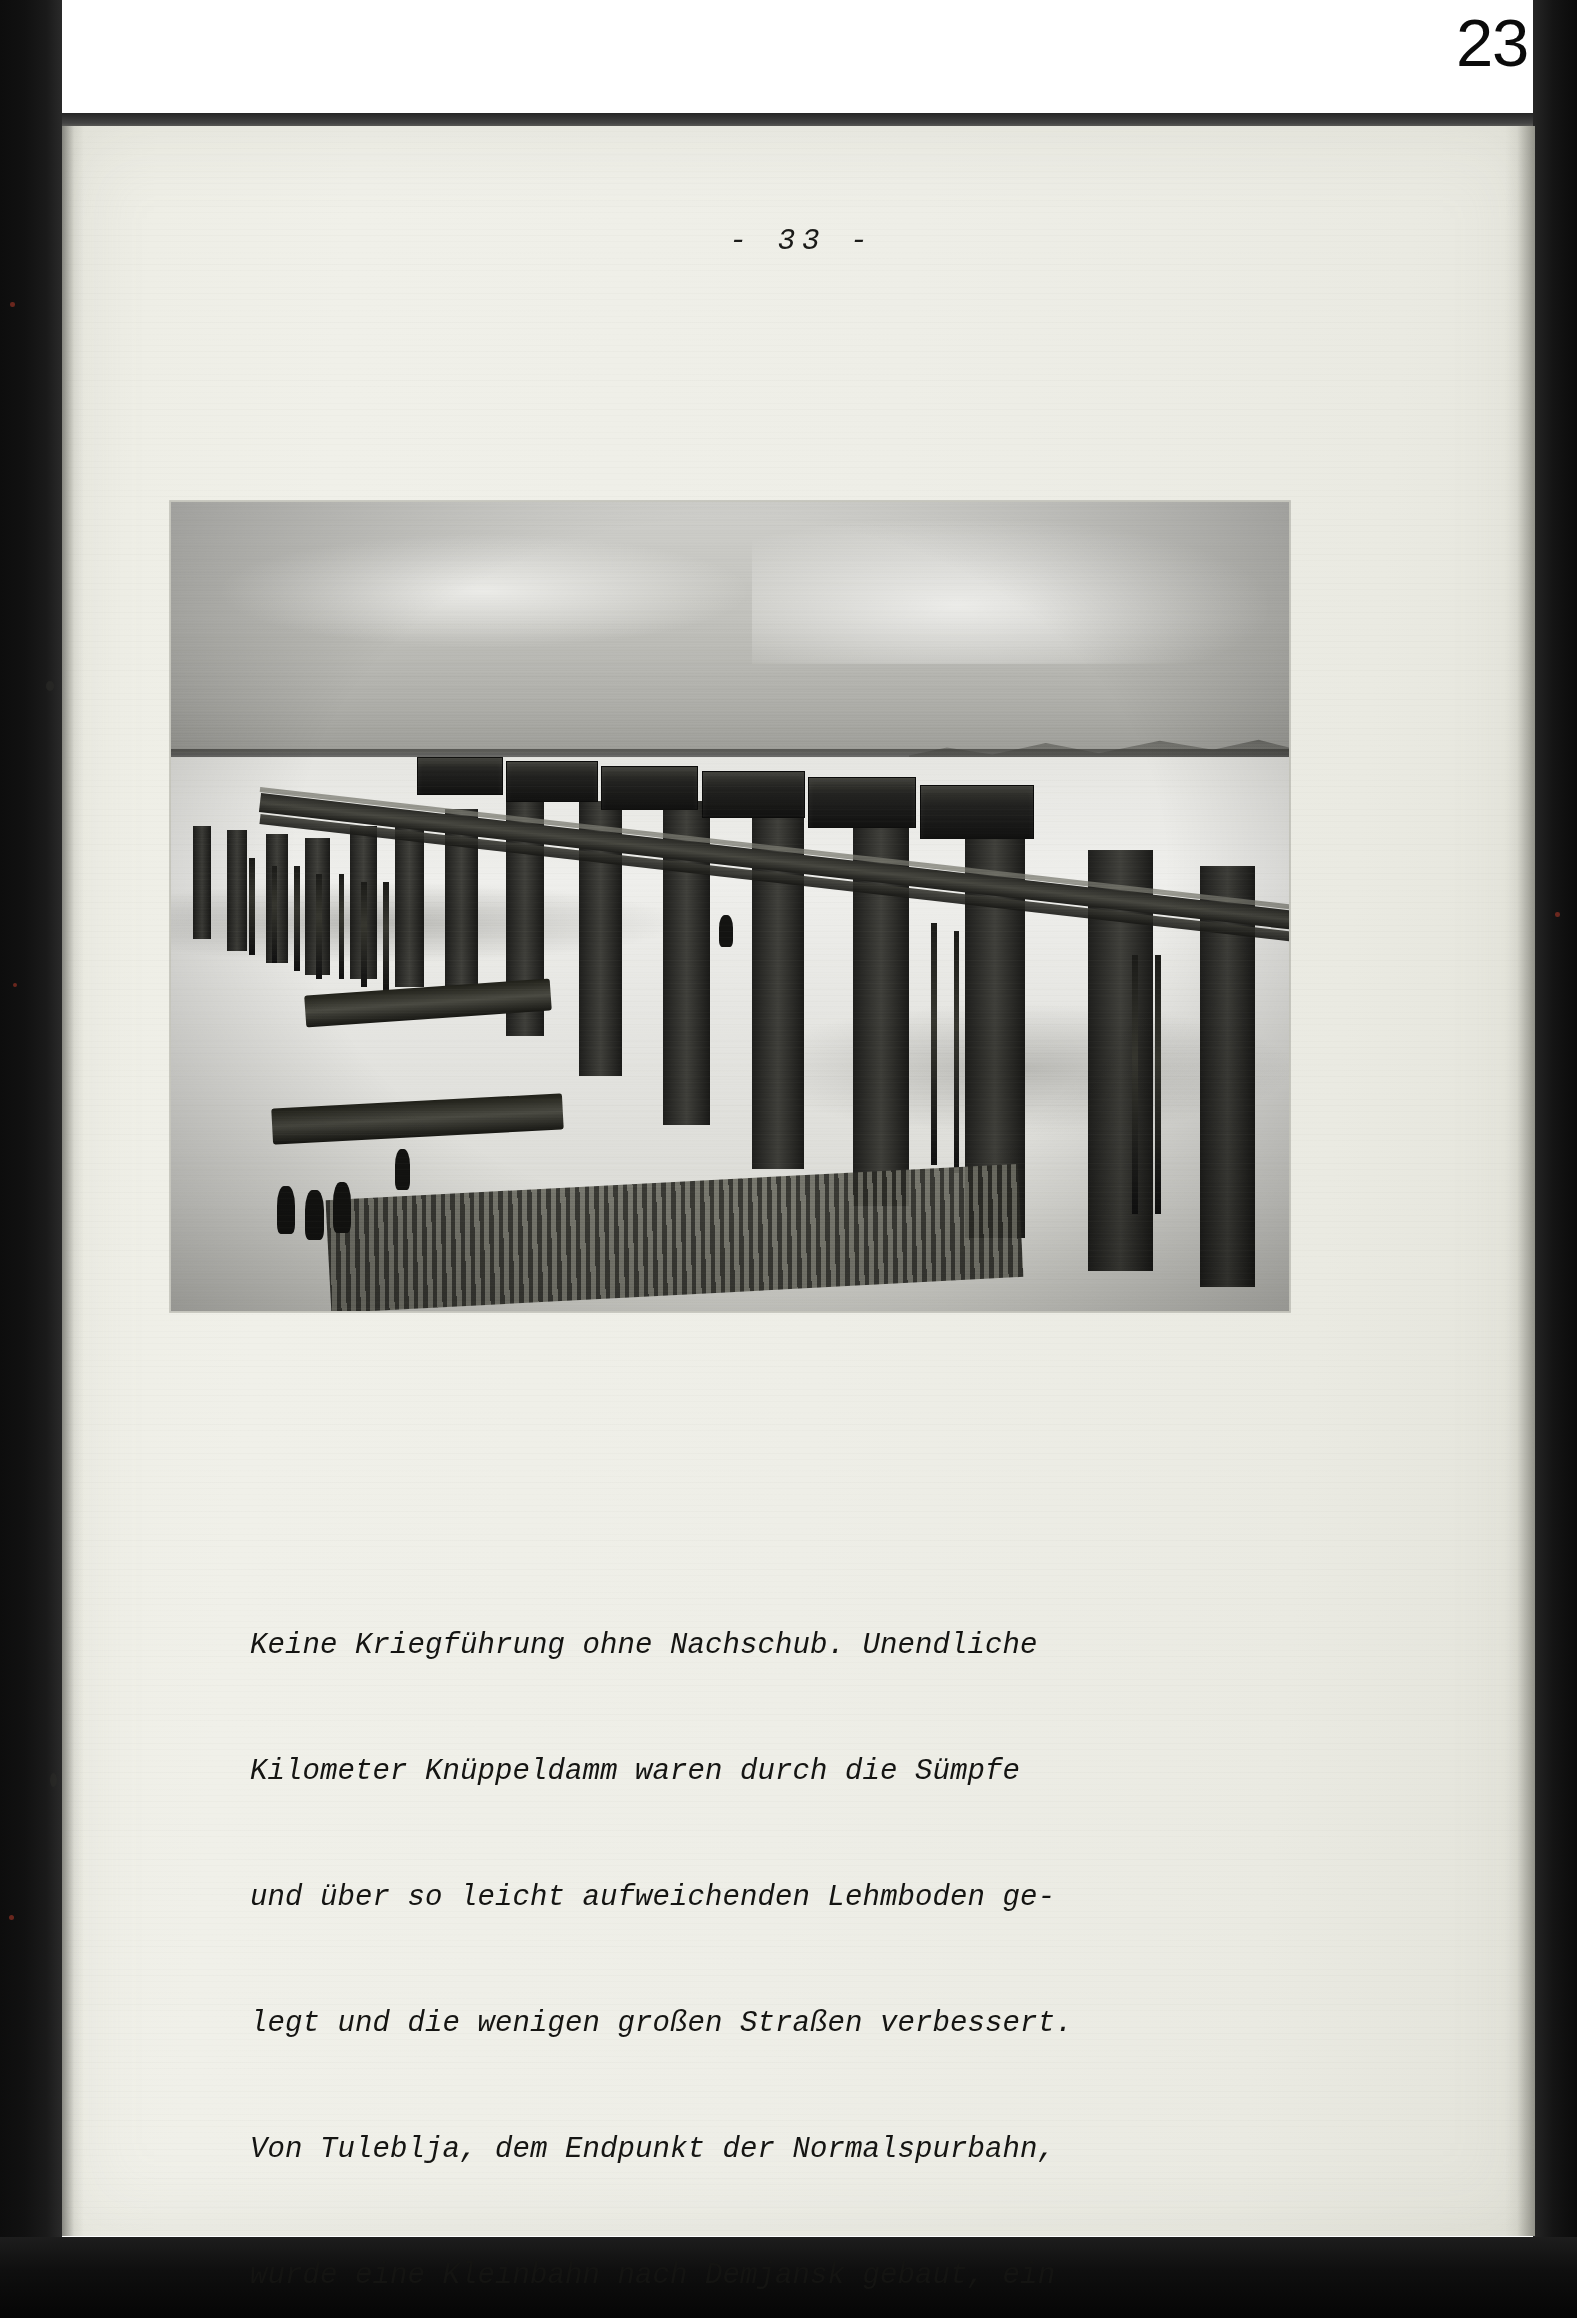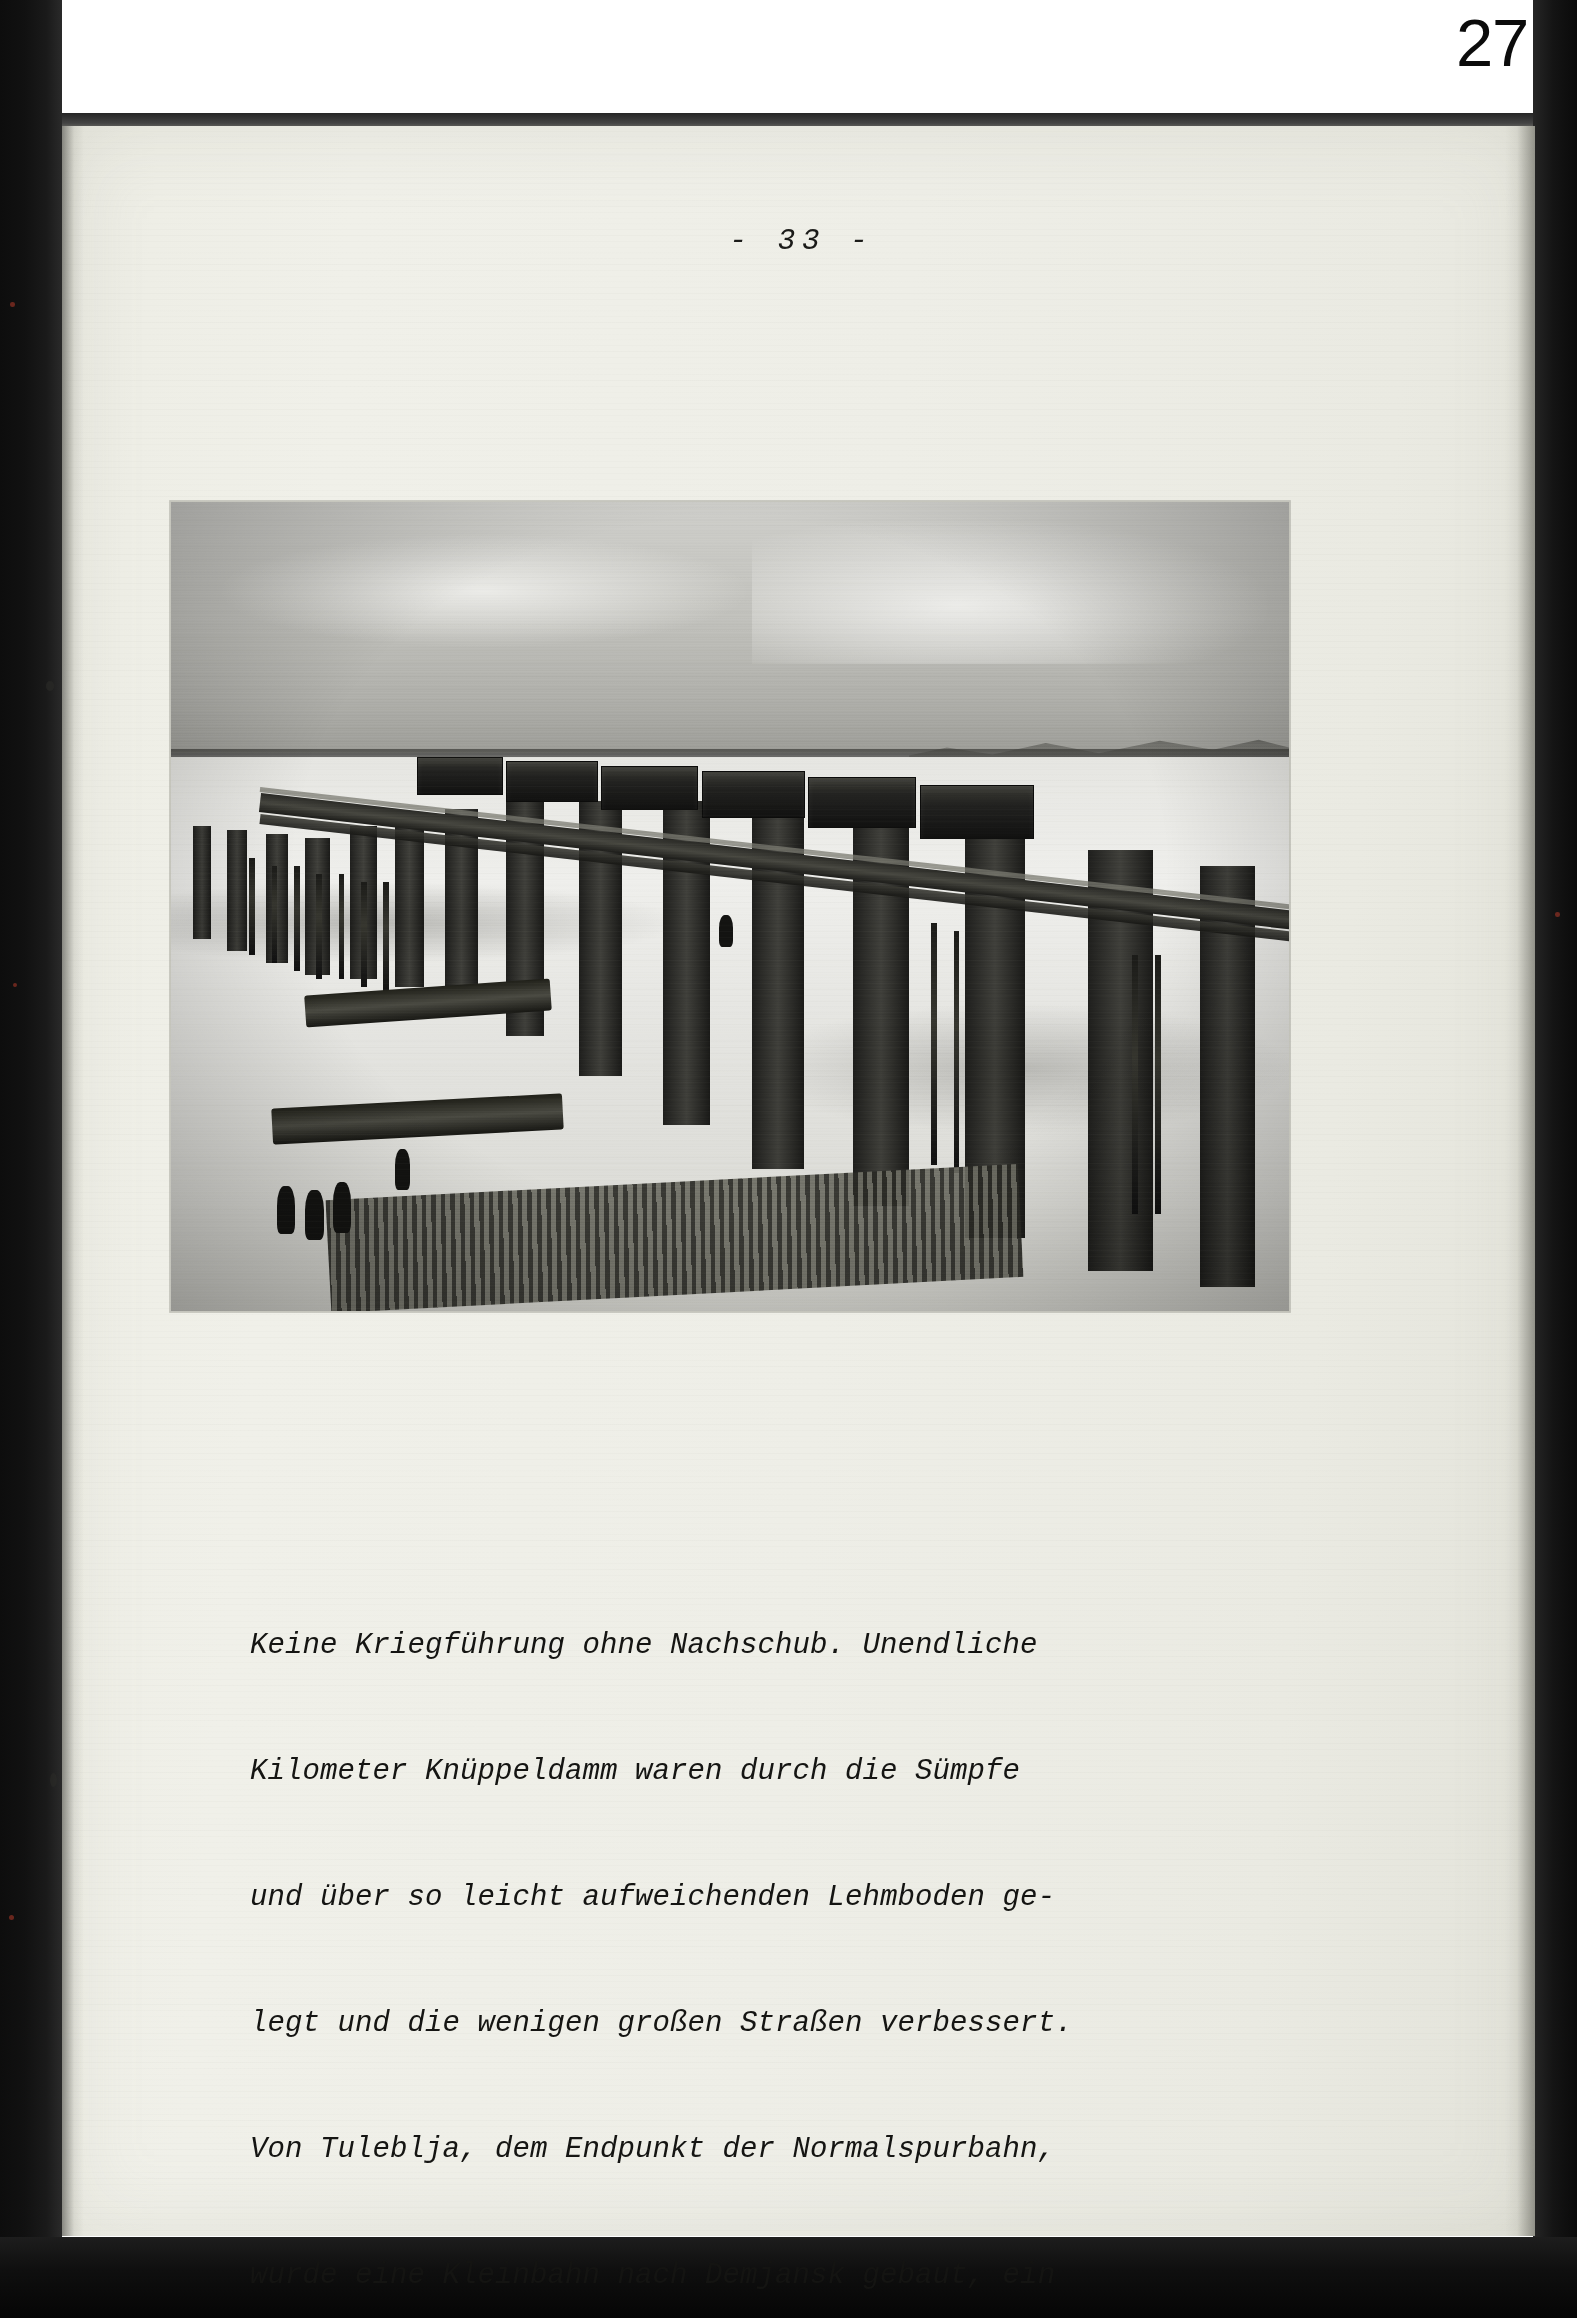"27" div.folio { text: 27 -> 23 }
